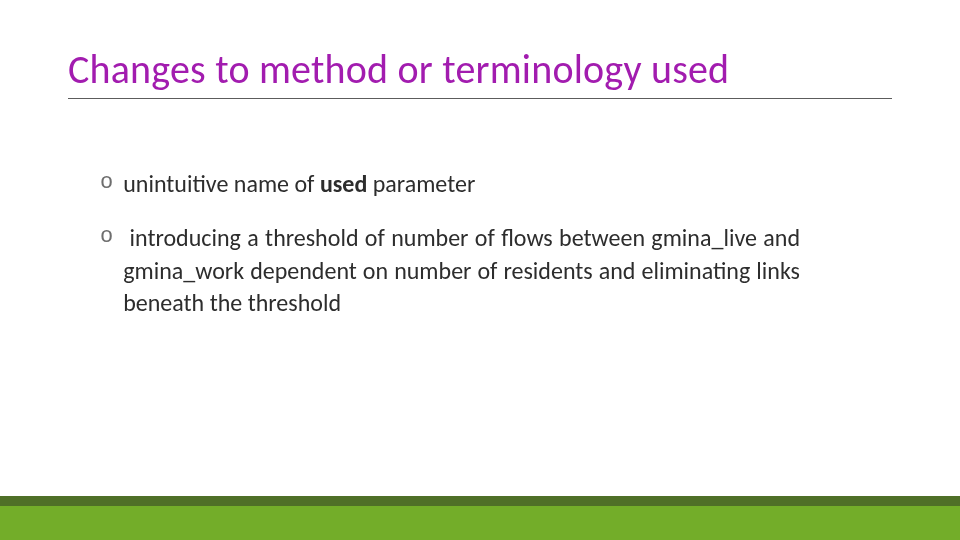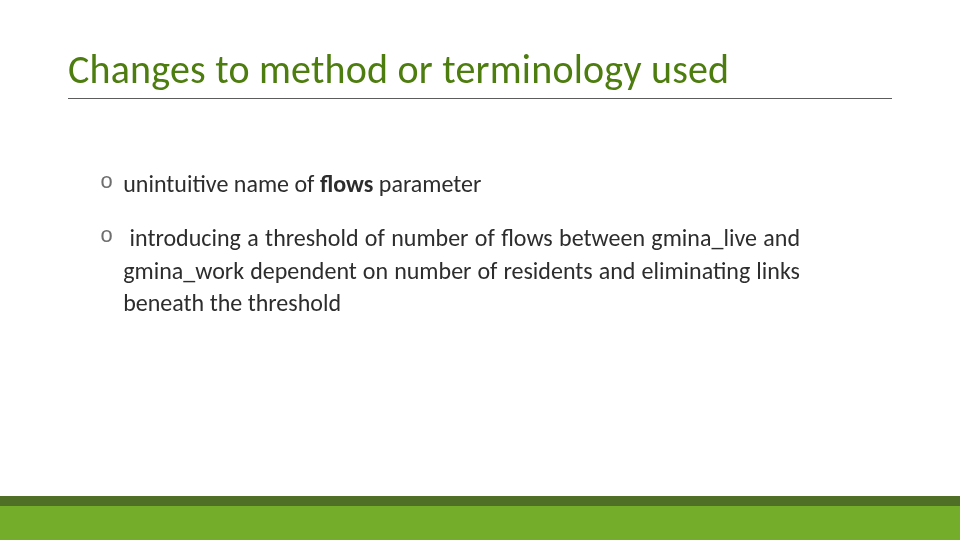"Changes to method or terminology" .title { color: #4d7c0f -> #a21caf }
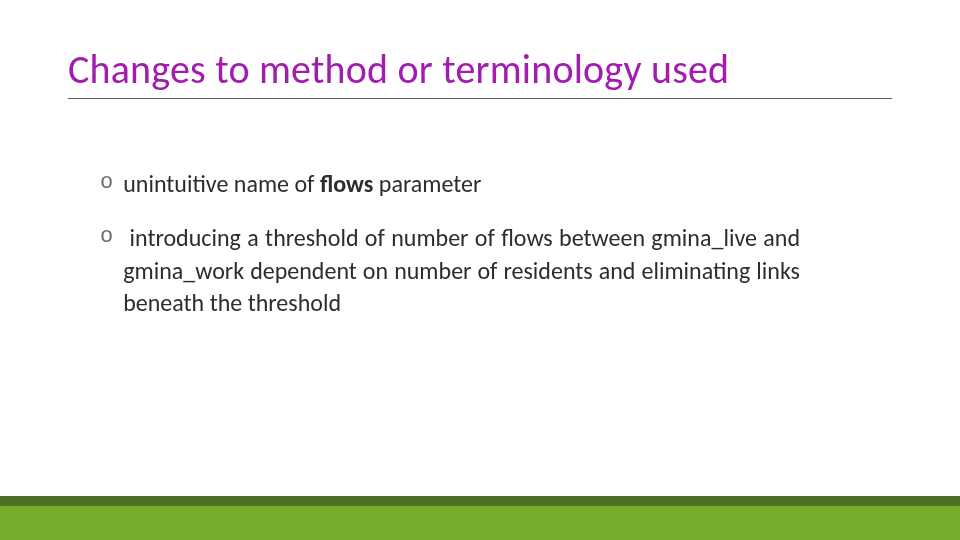"flows" b { text: flows -> used }
